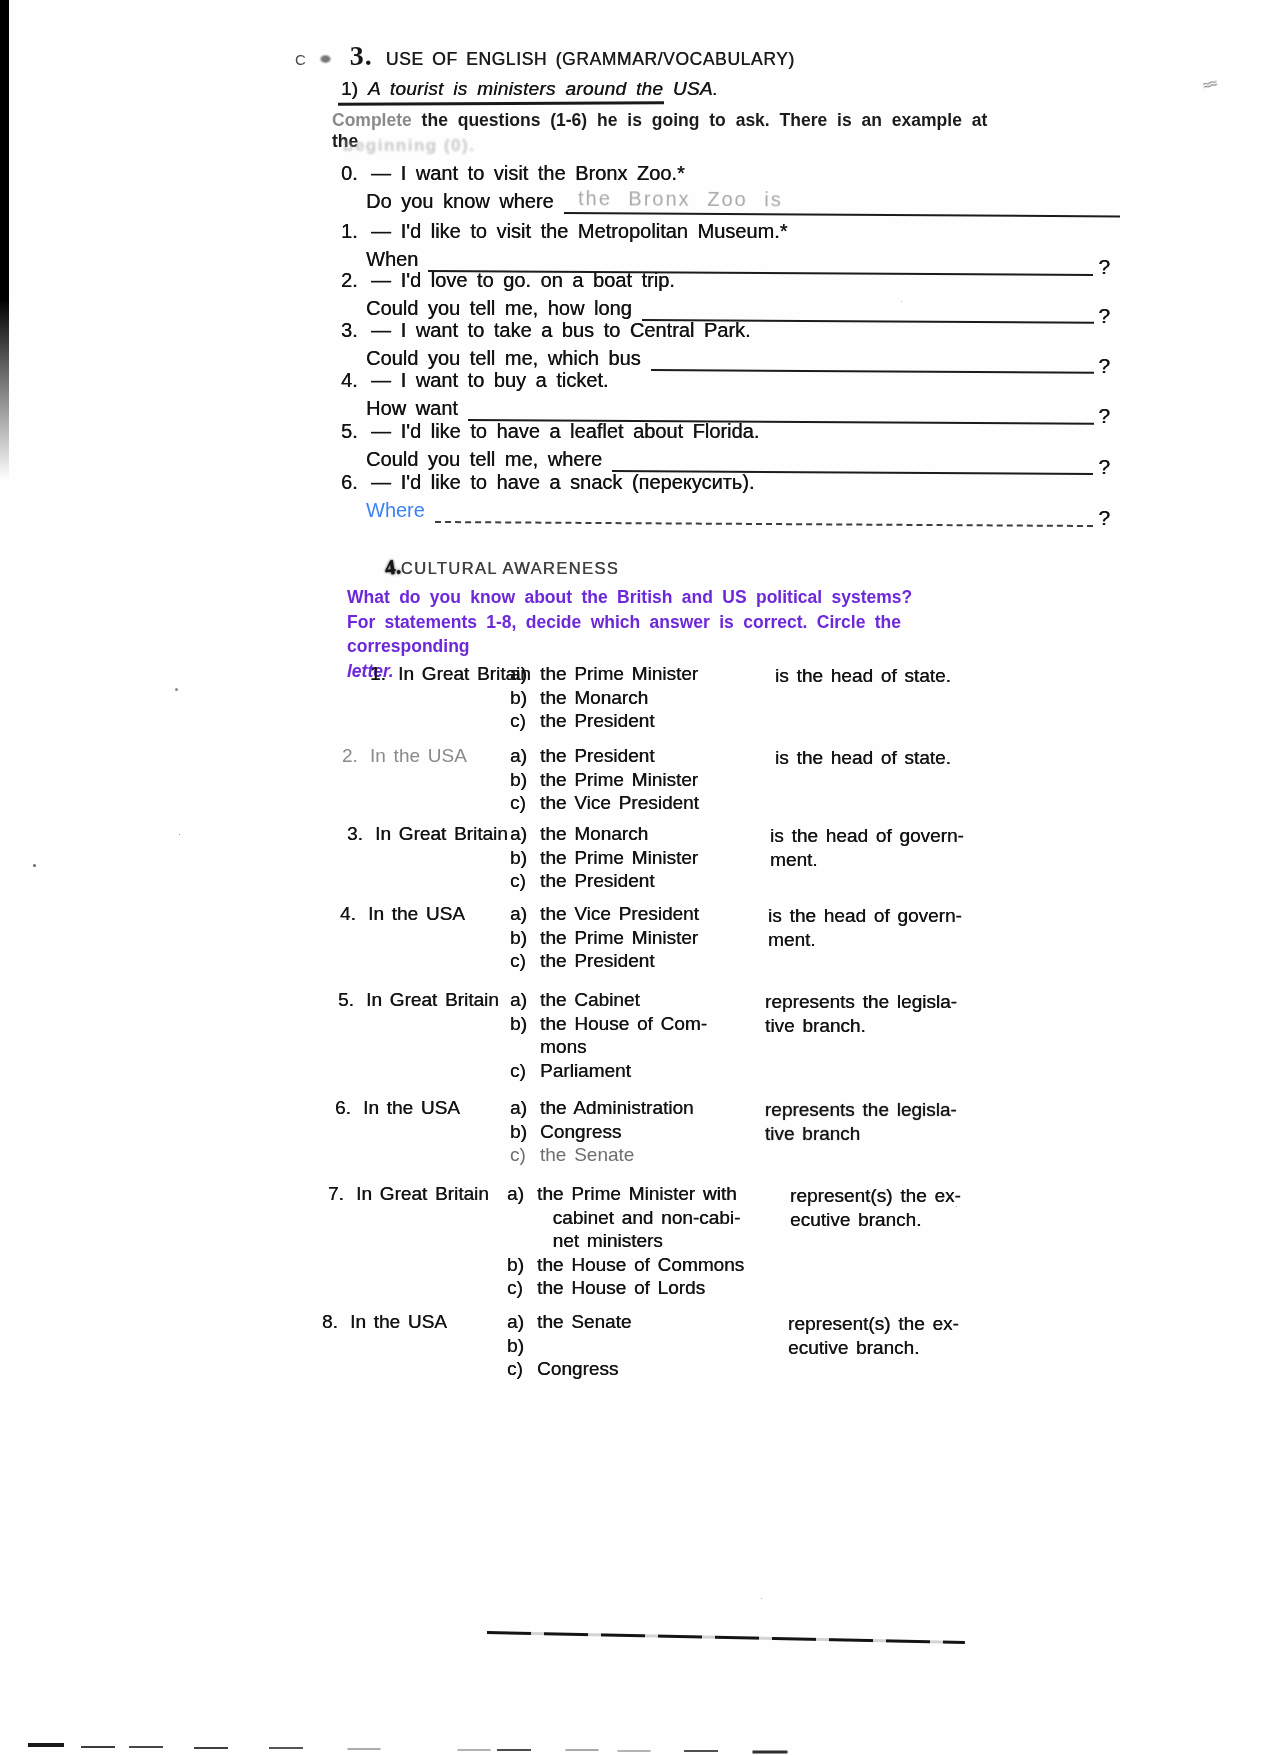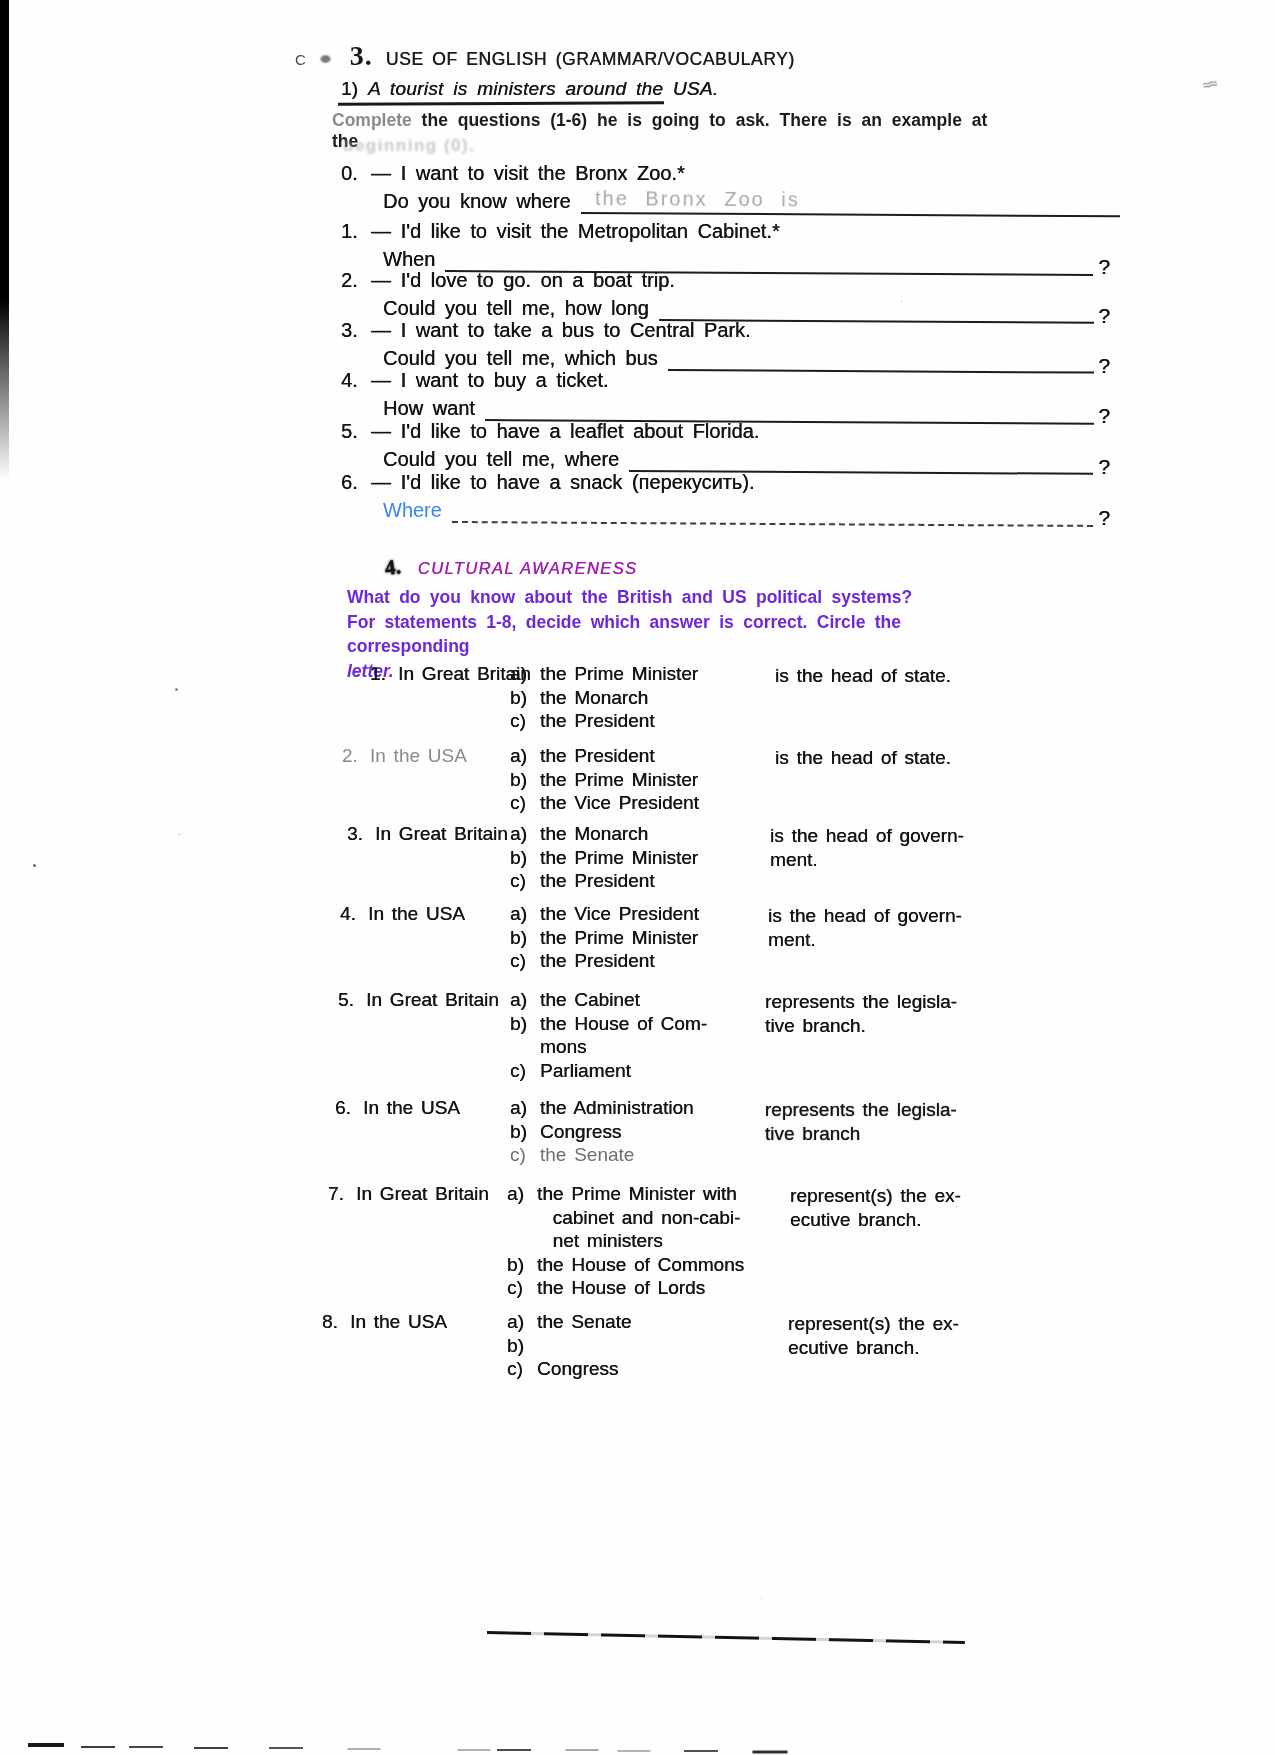"Do you know where" .l2 { margin-left: 42px -> 25px }
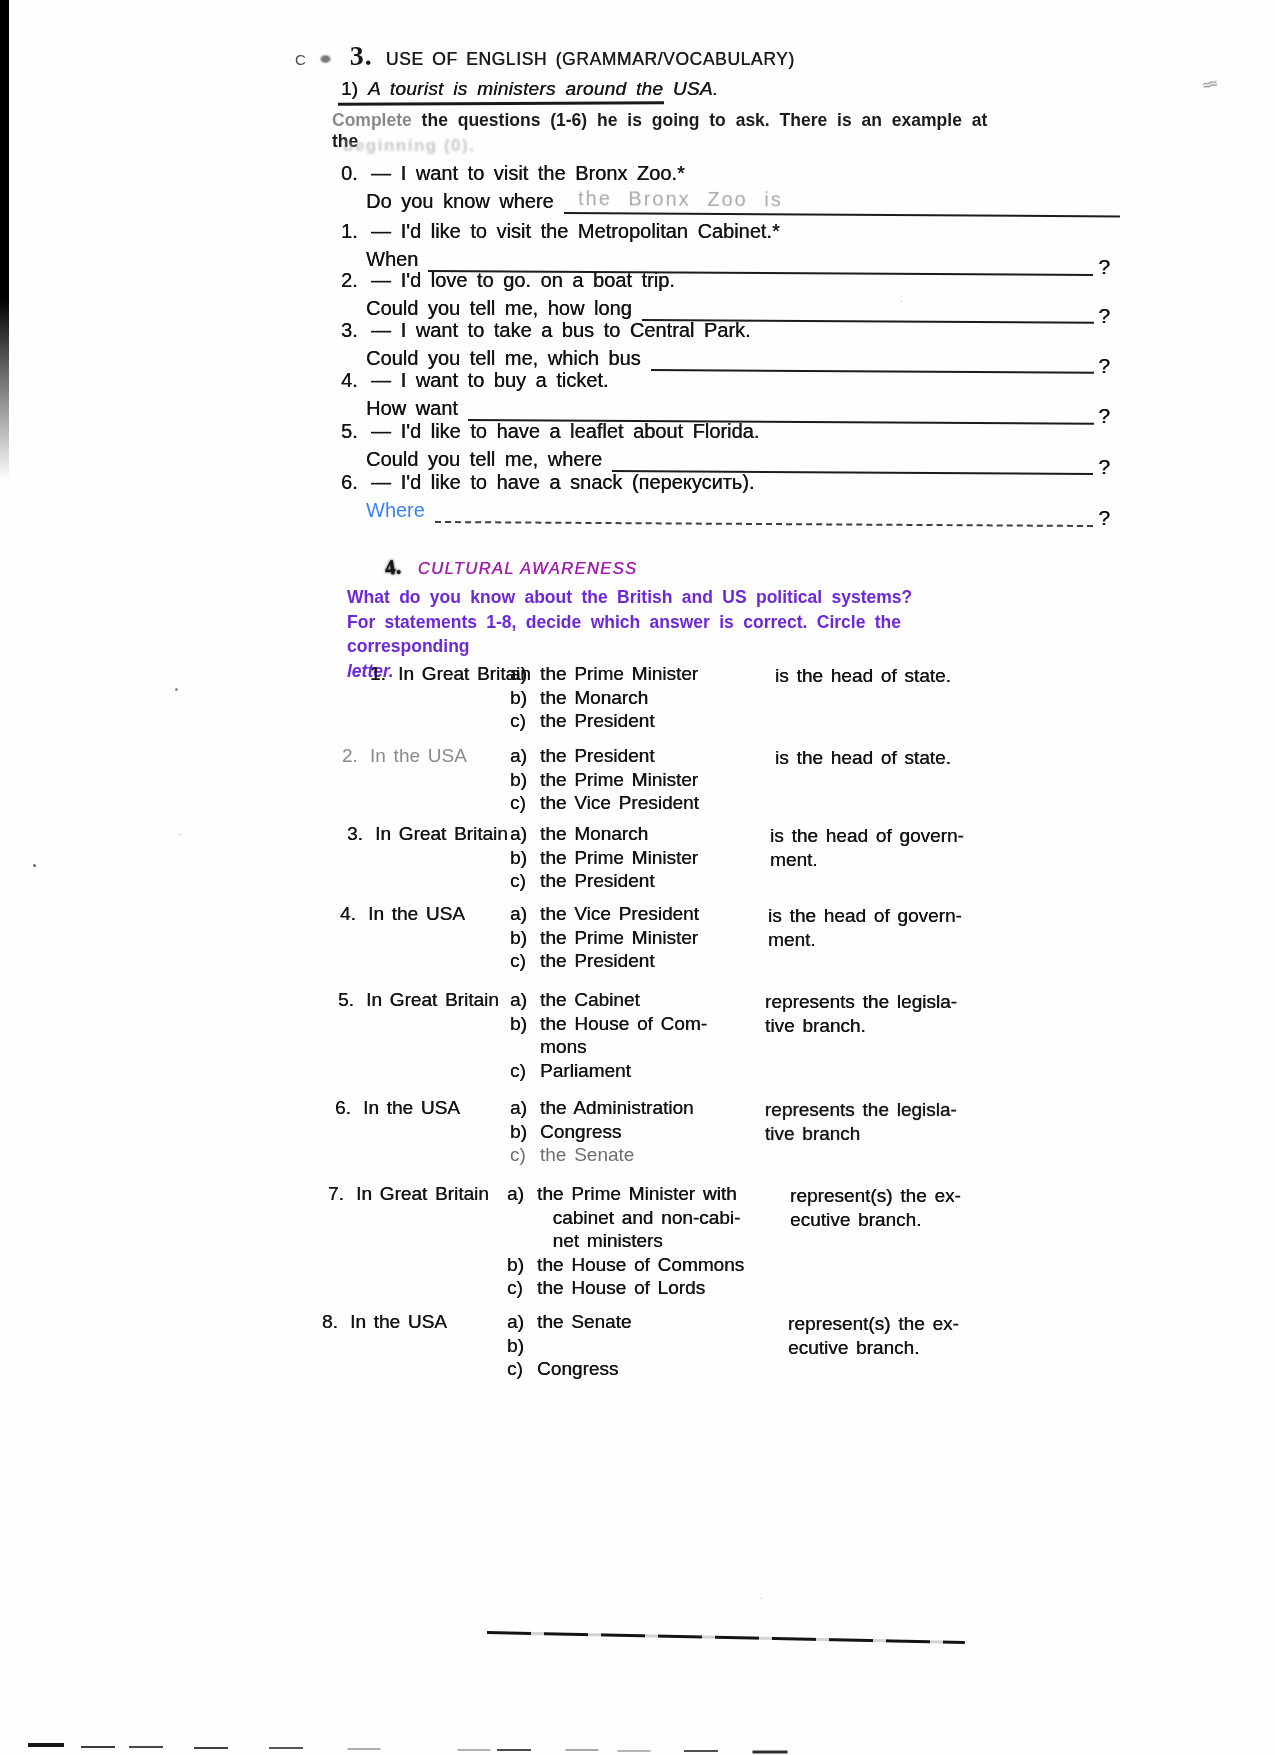"— I'd like to visit" span.thick { text: Cabinet -> Museum }
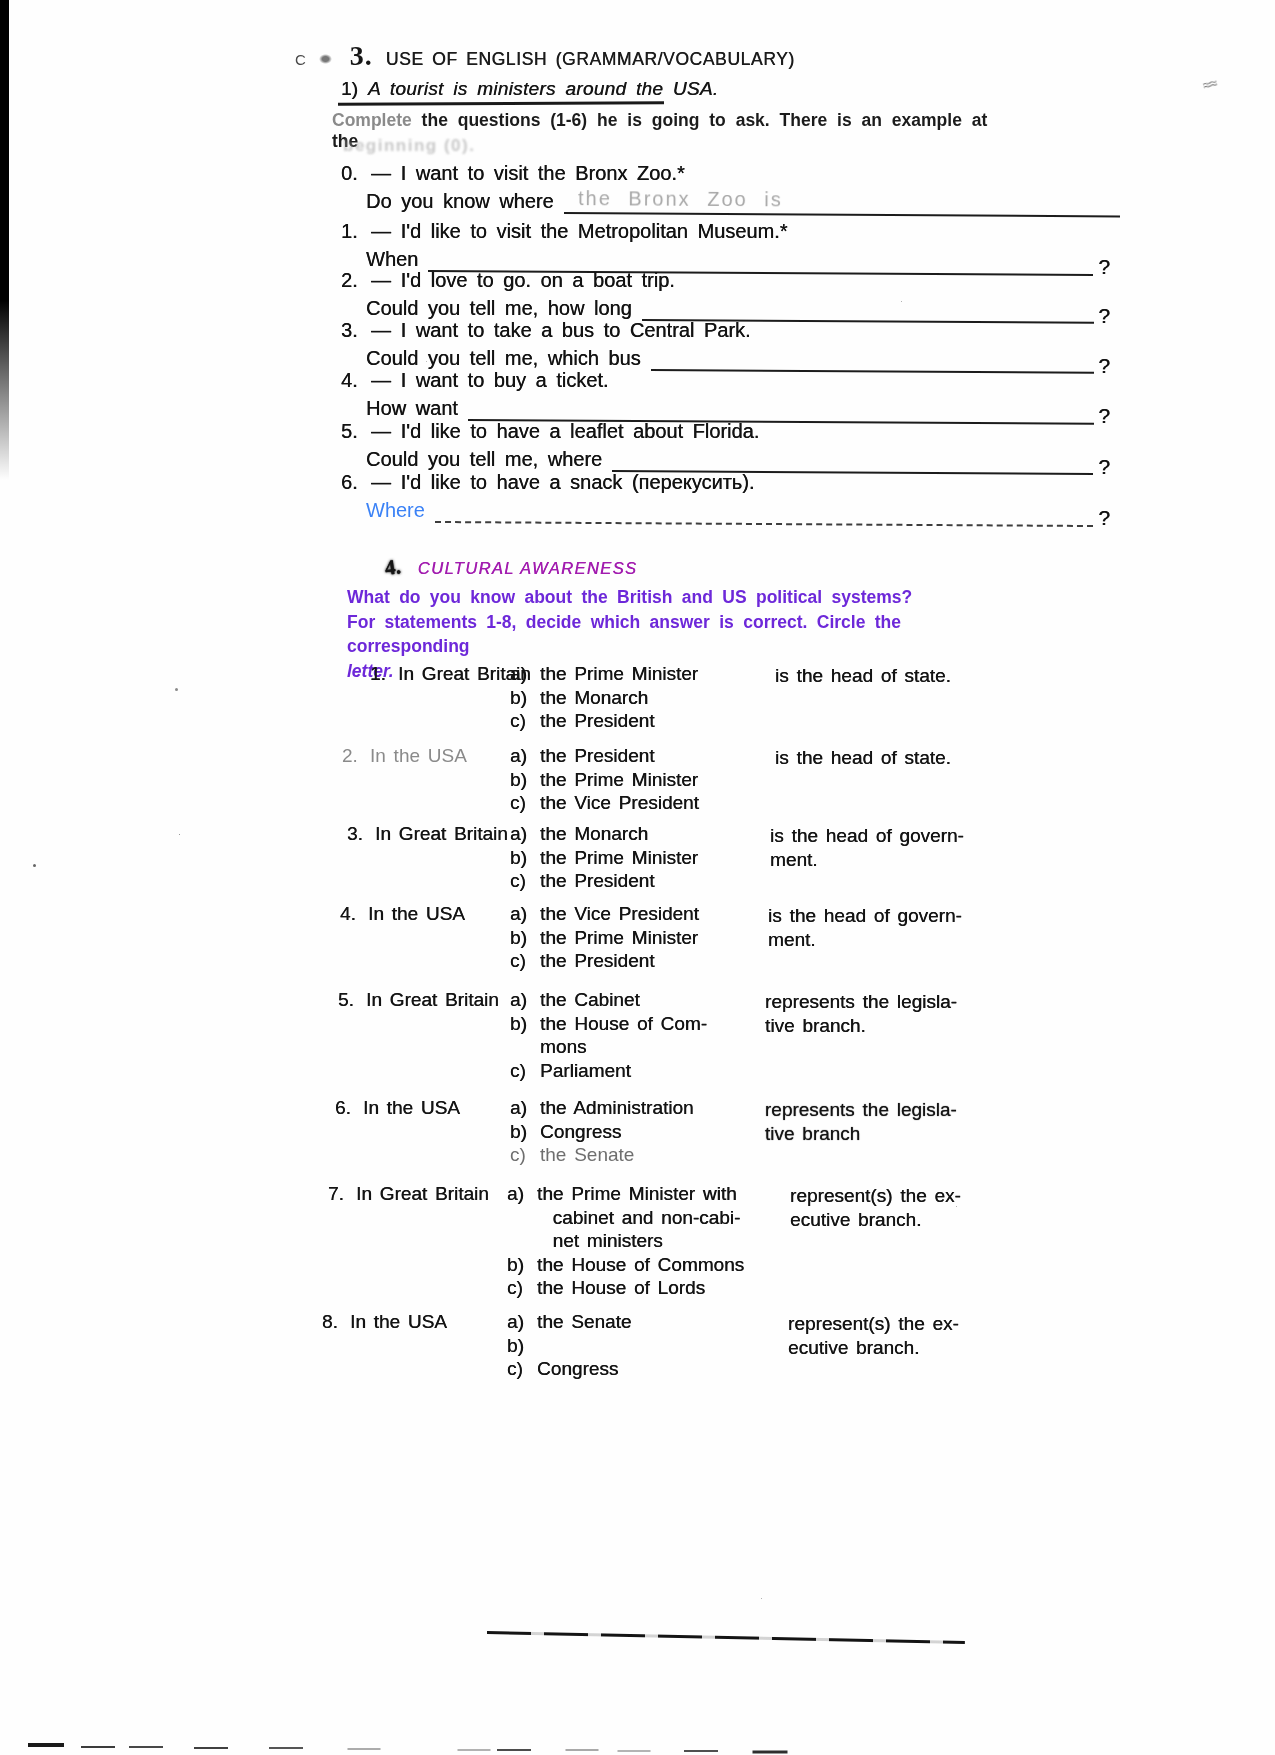"CULTURAL AWARENESS" .s4title { color: #a21caf -> #404040; font-style: italic -> none; margin-left: 17px -> none }
